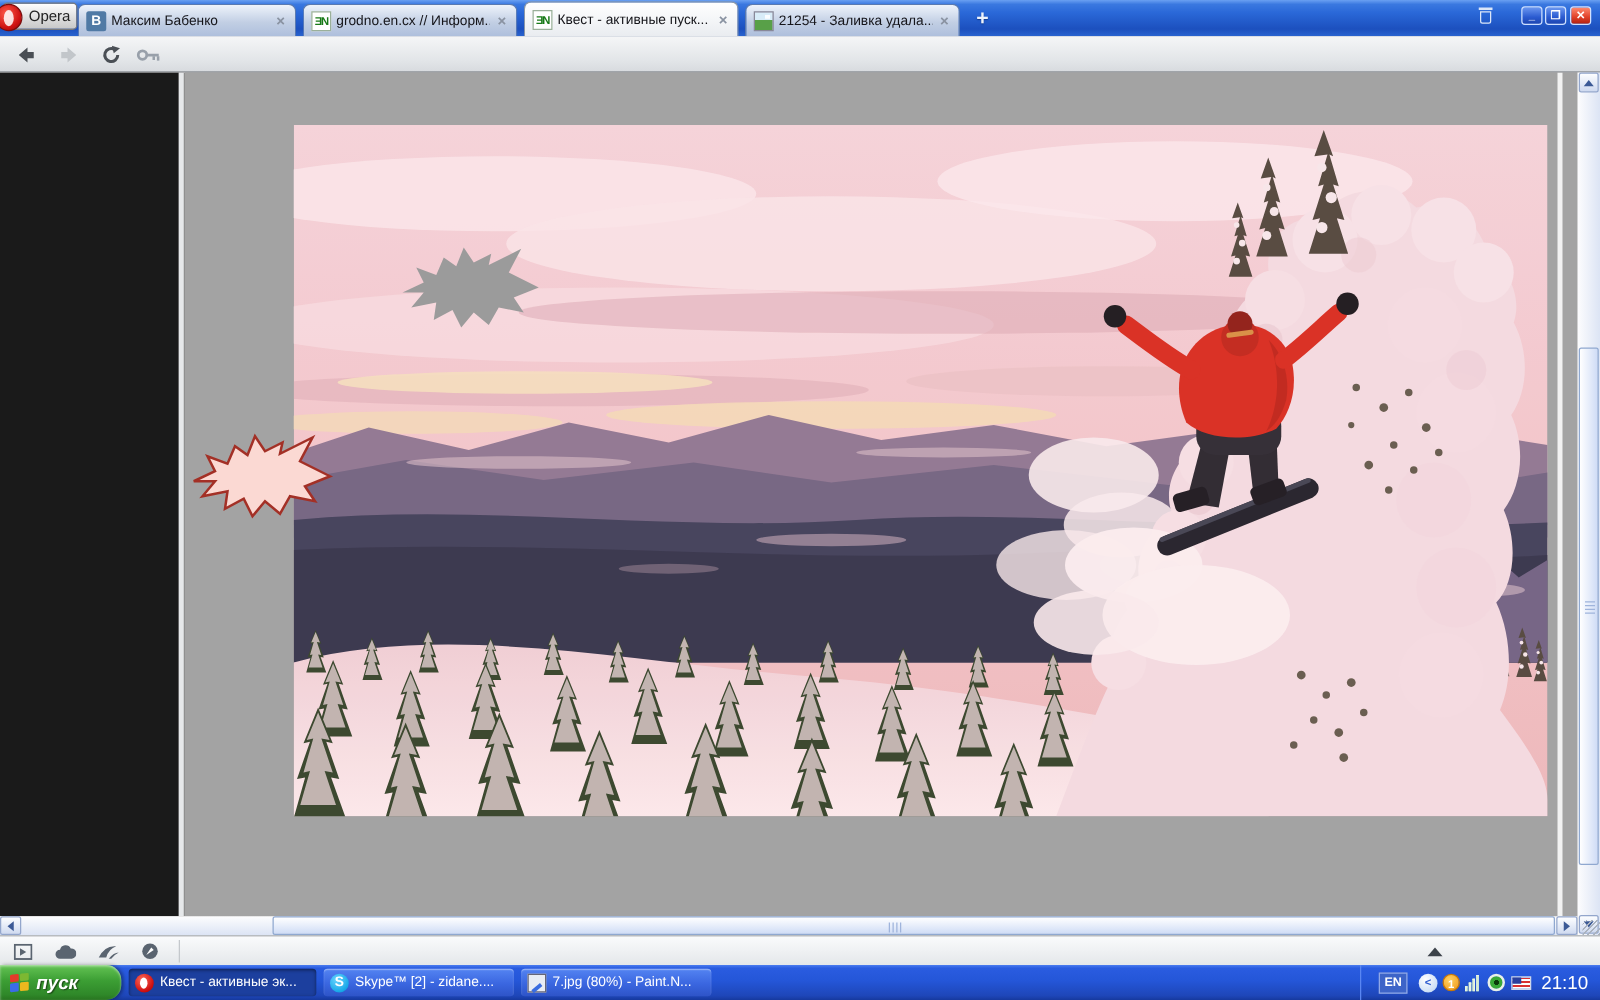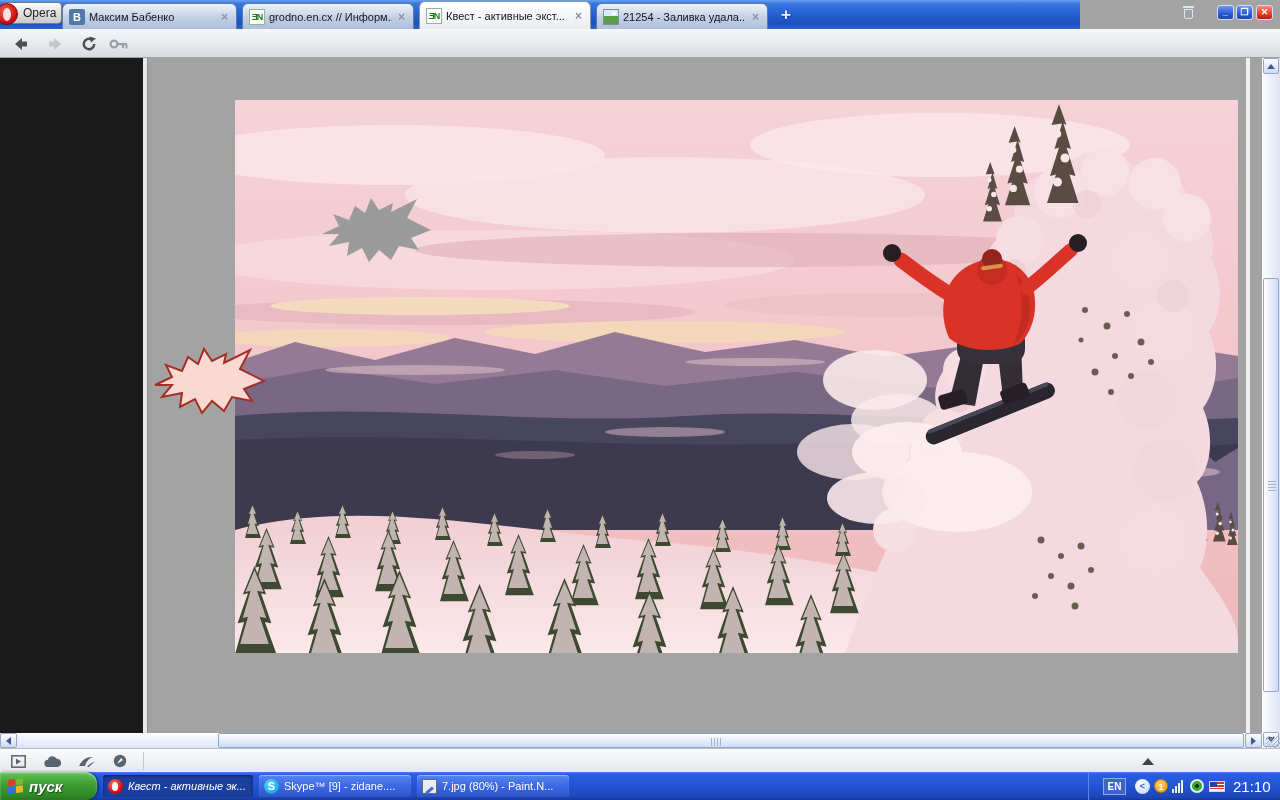"Opera" #titlebar { width: 1080px -> 1280px }
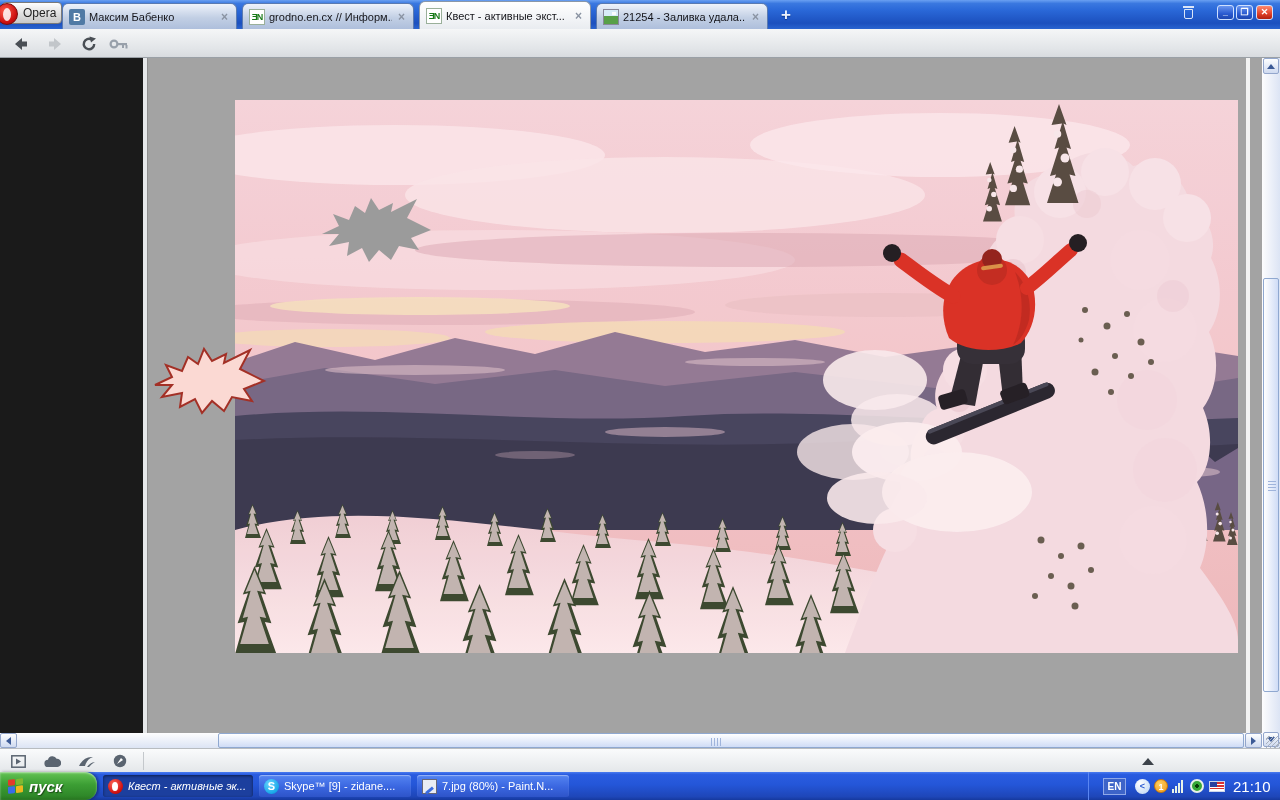"Квест - активные экст..." span.title { text: экст -> пуск }
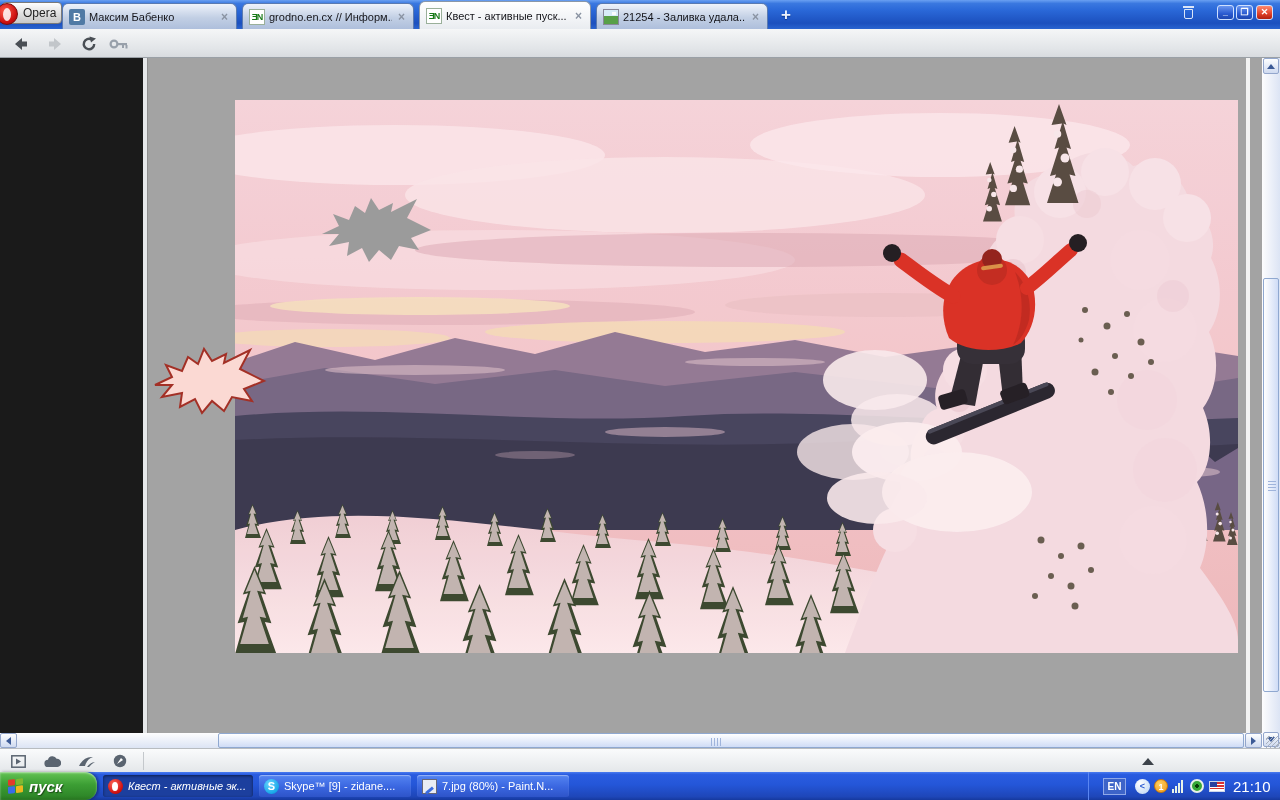"Квест - активные эк..." .taskbtn.pressed { font-style: italic -> none }
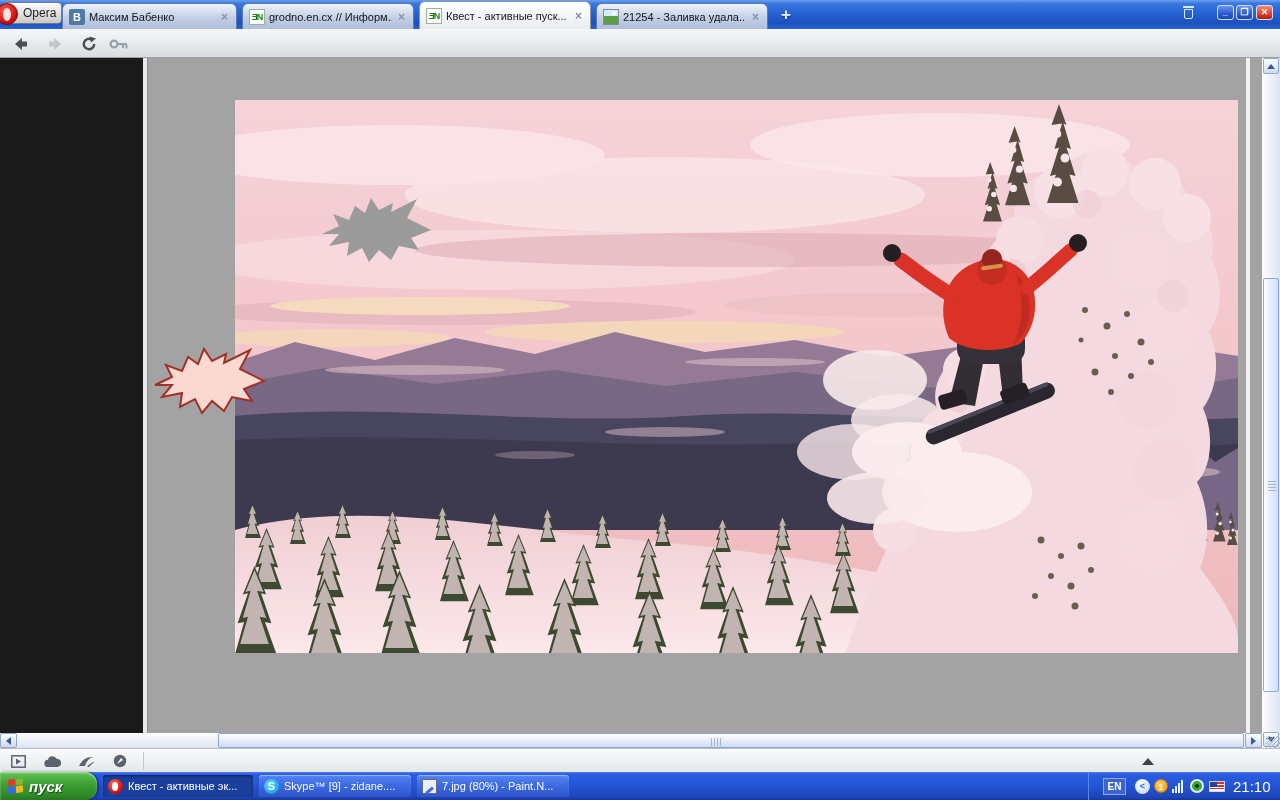"Skype™ [9] - zidane...." span { text: 9 -> 2 }
